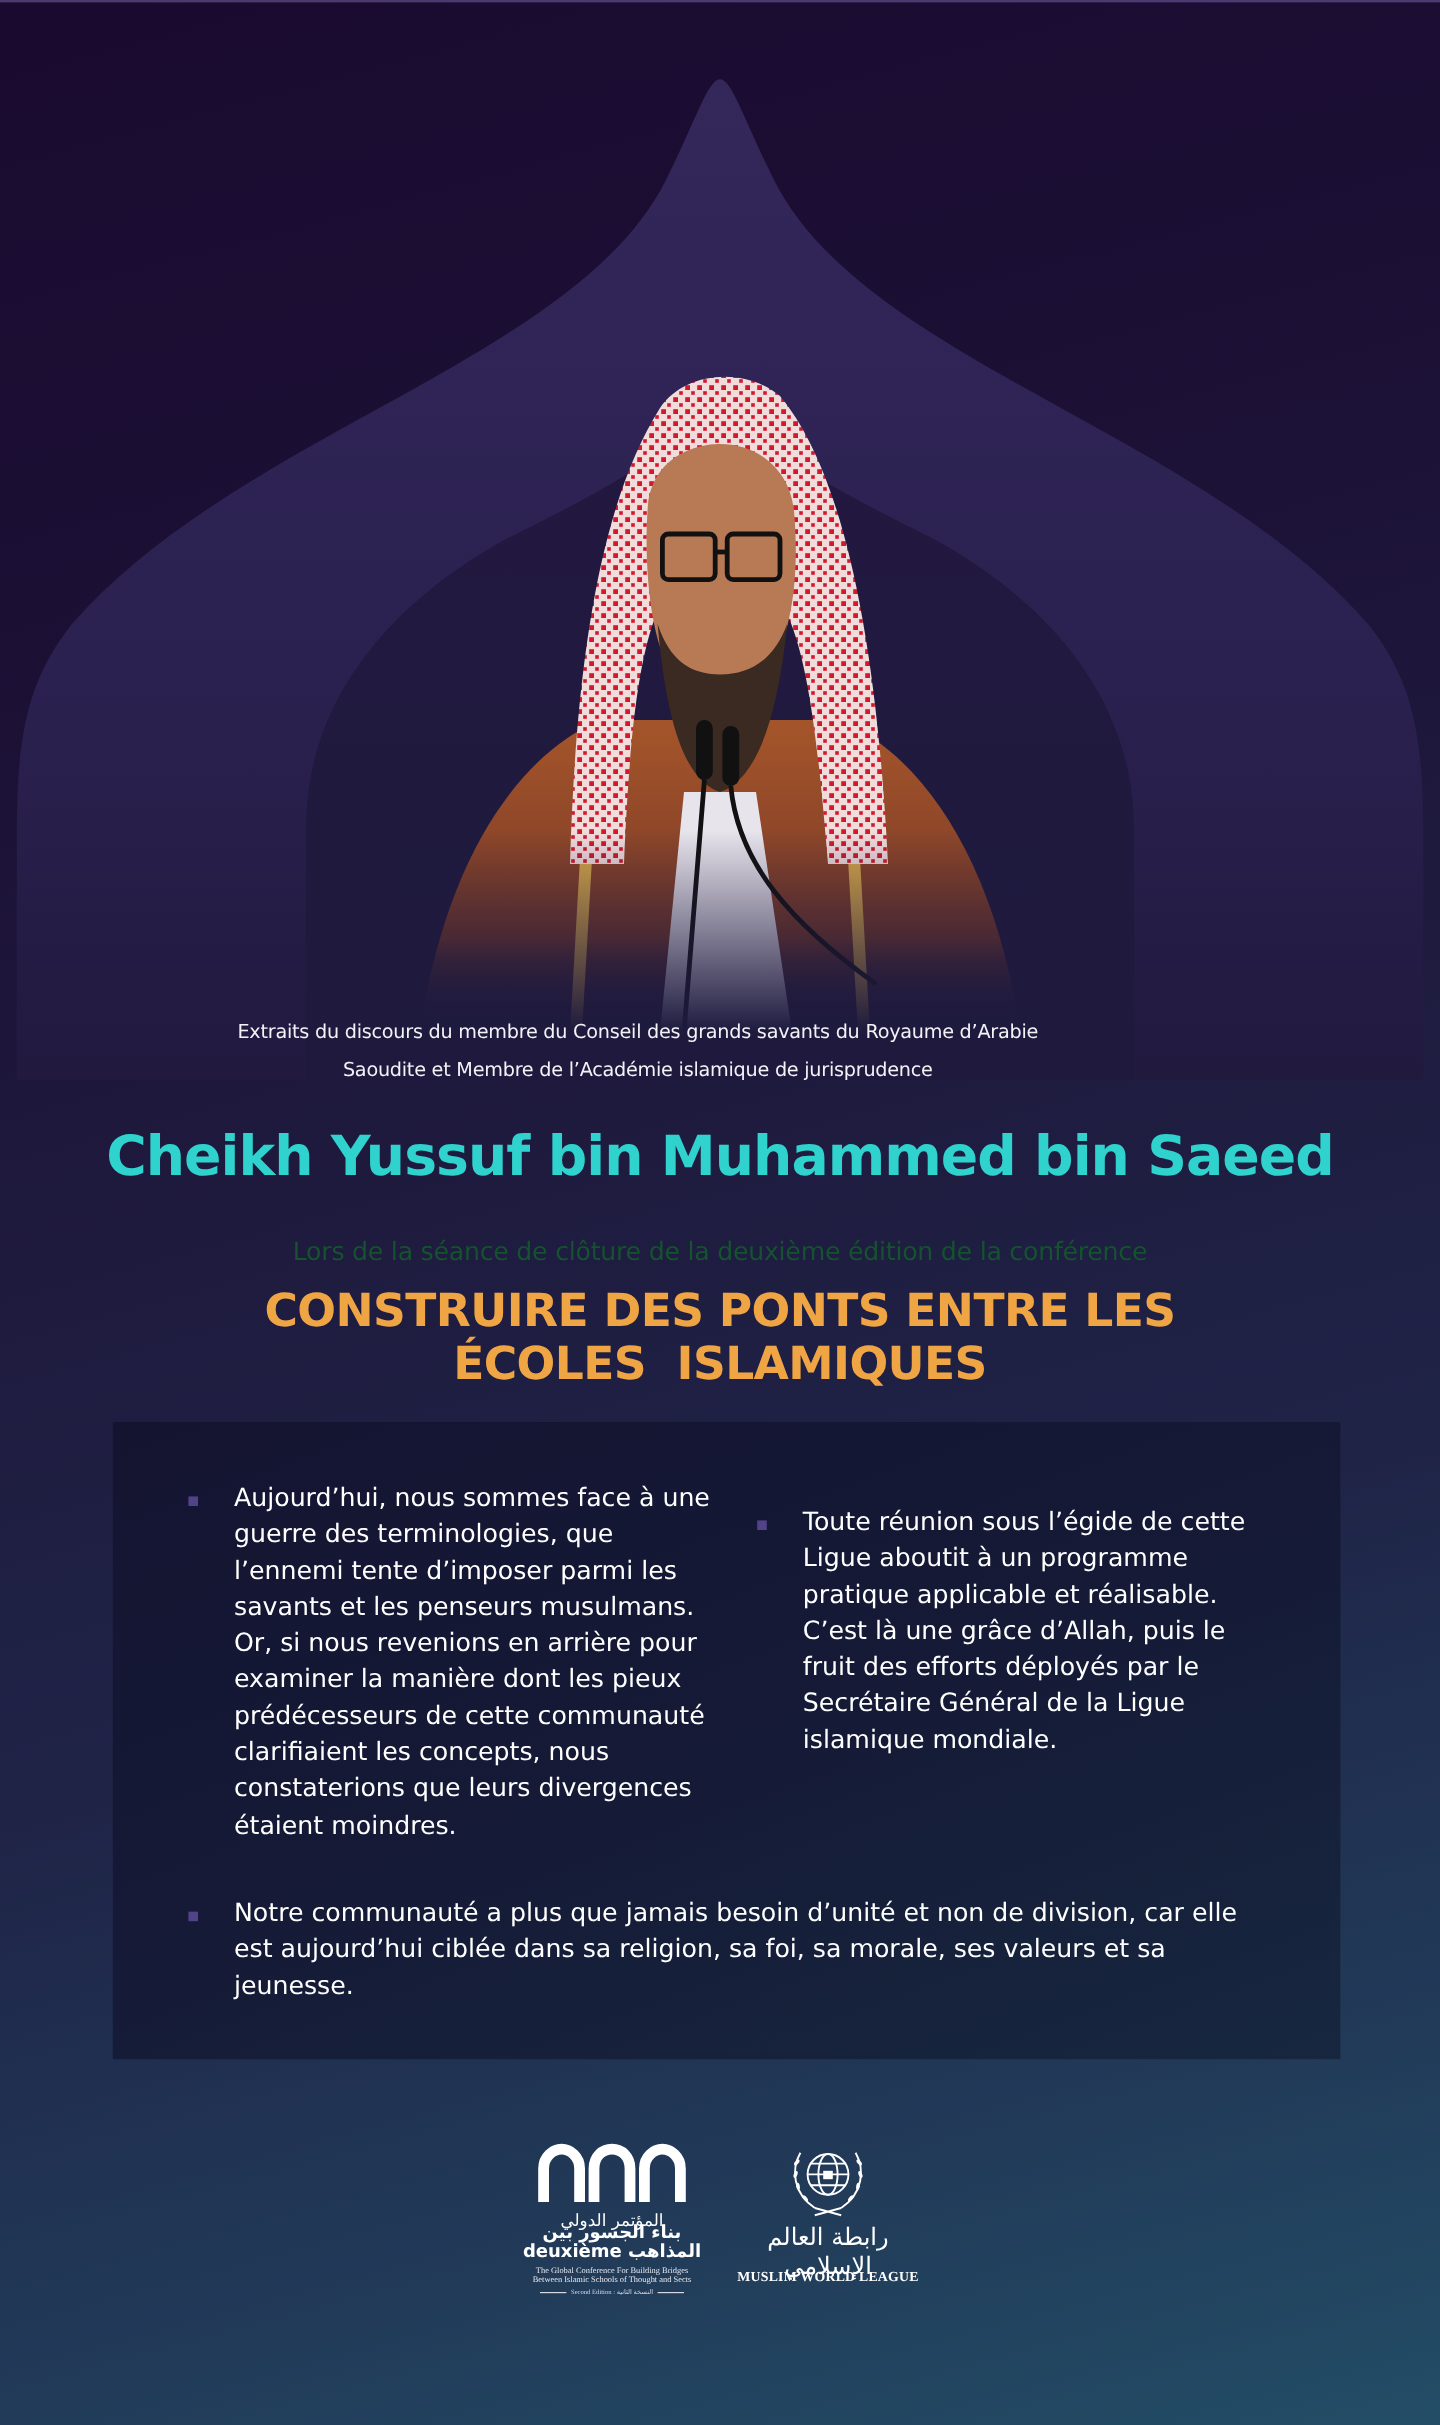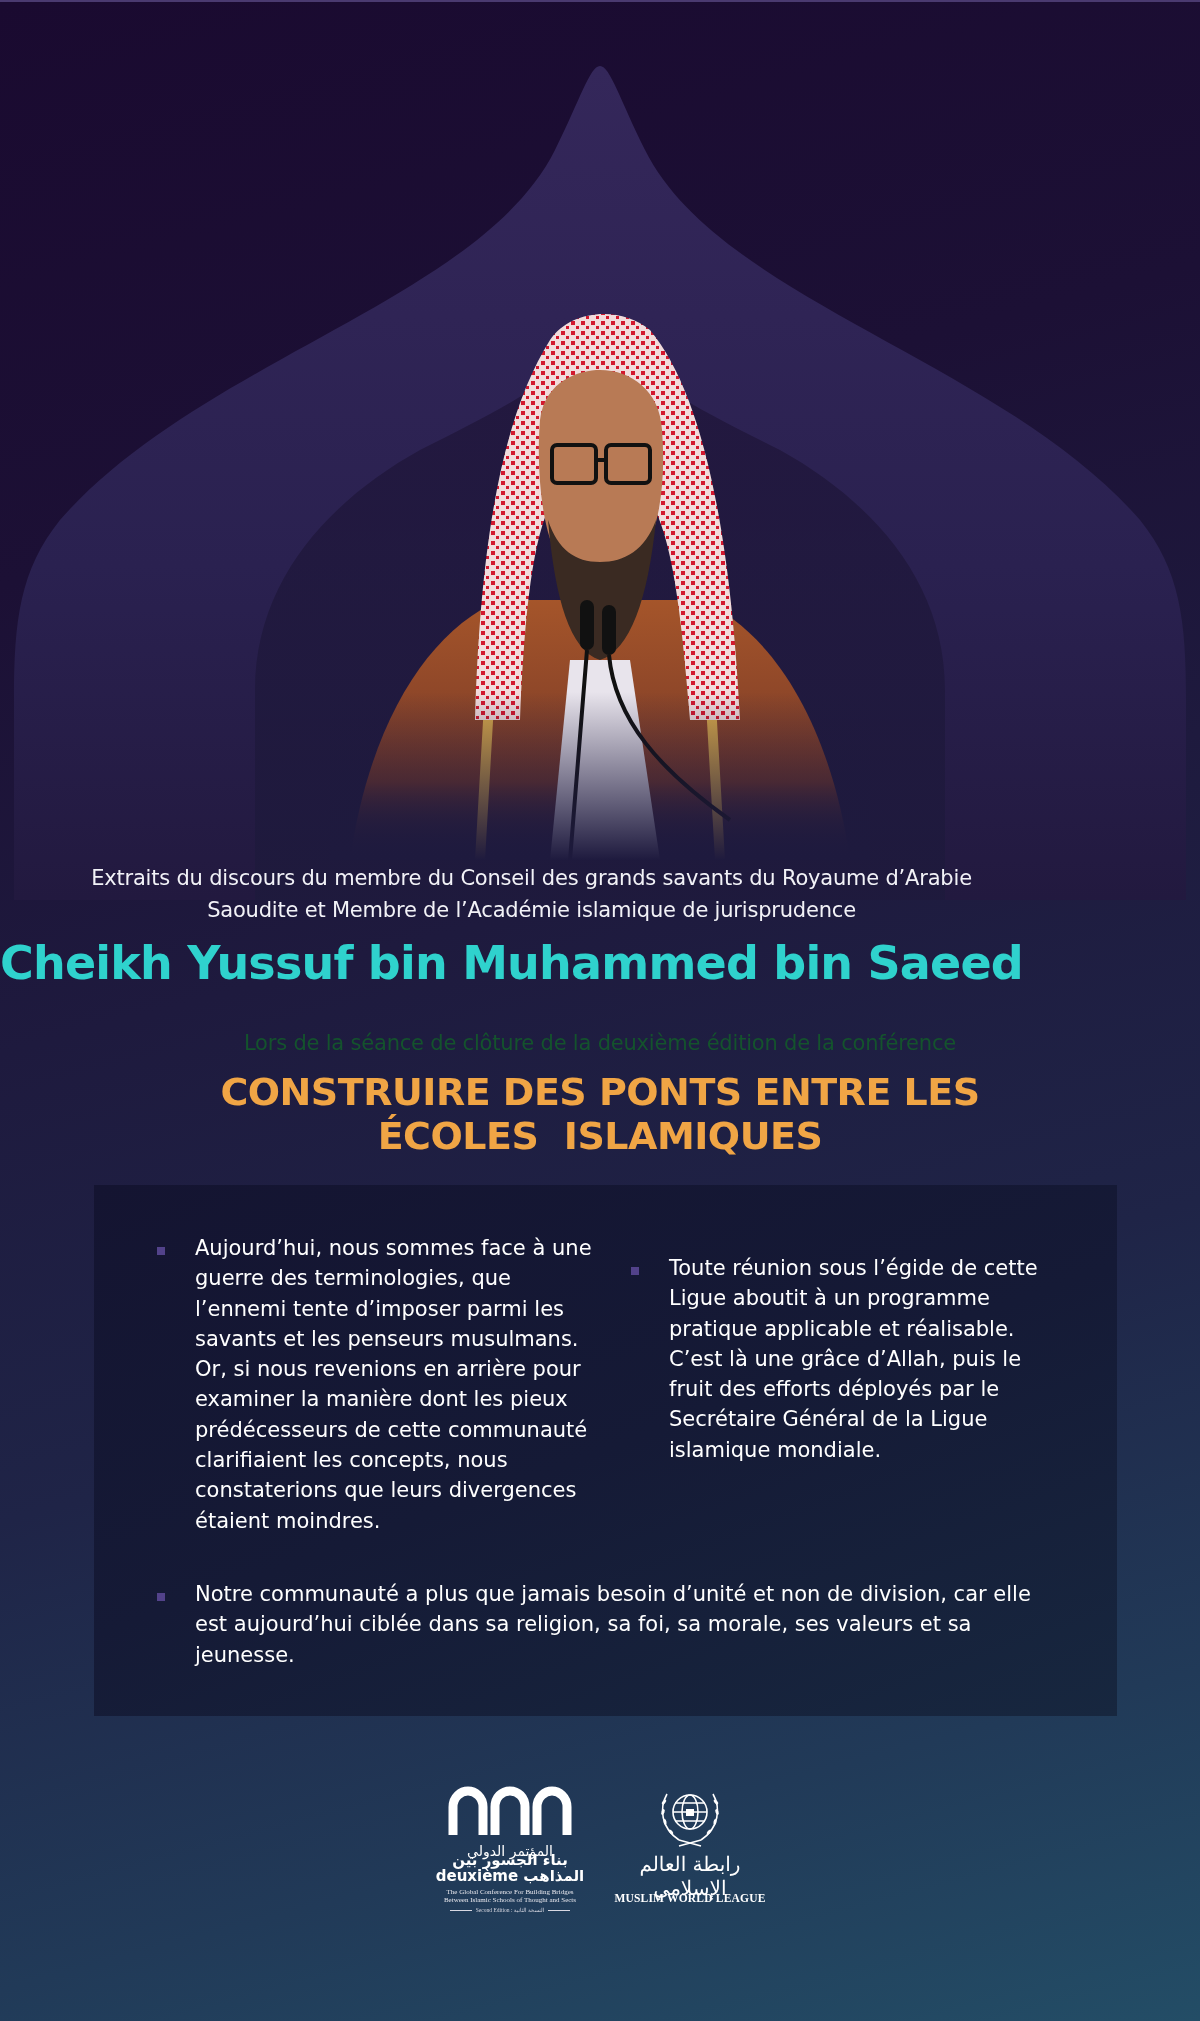"Extraits du discours du membre" .intro { font-size: 21px -> 16px; top: 862px -> 844px }
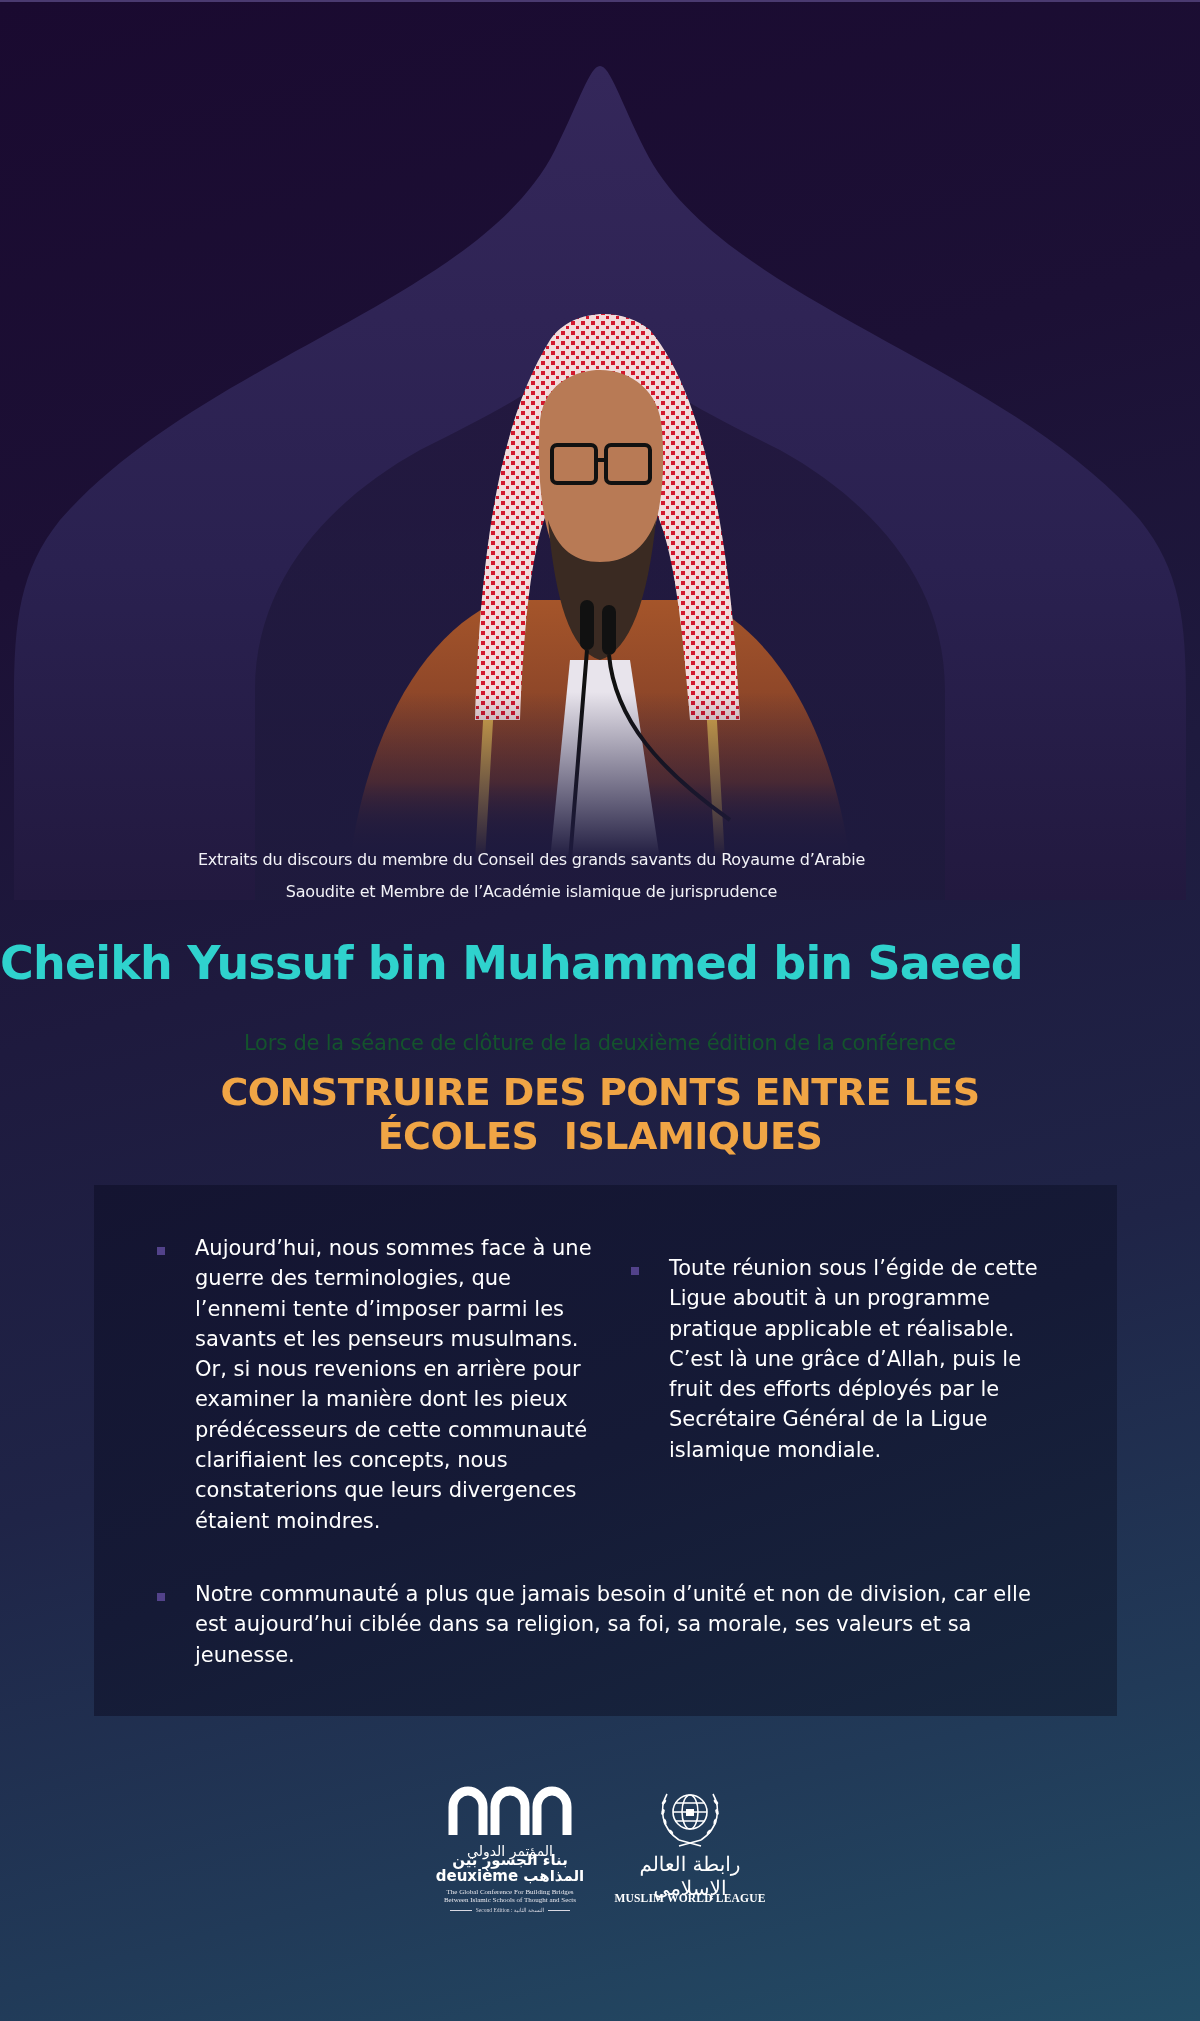"Cheikh Yussuf bin Muhammed bin" .name { text-align: none -> center }
